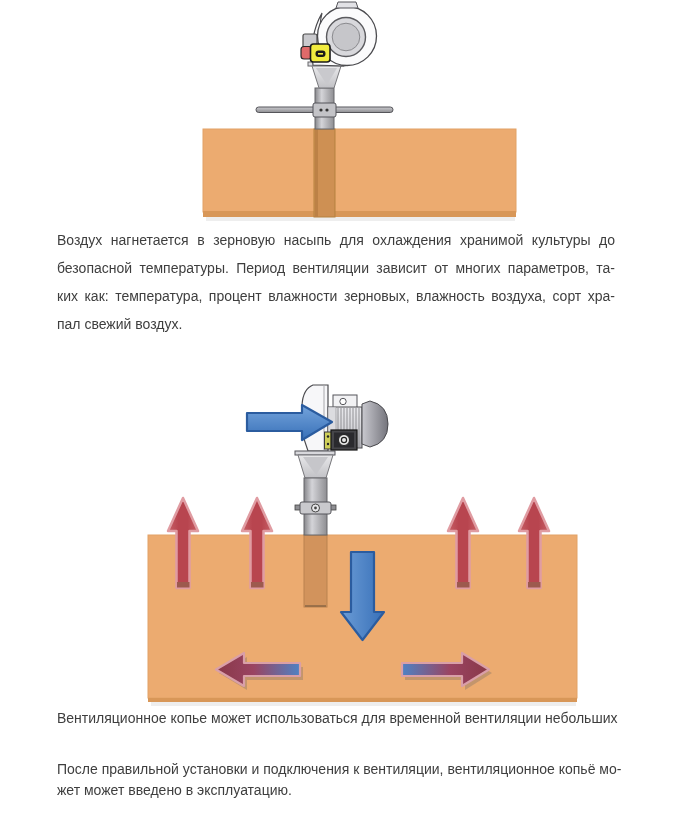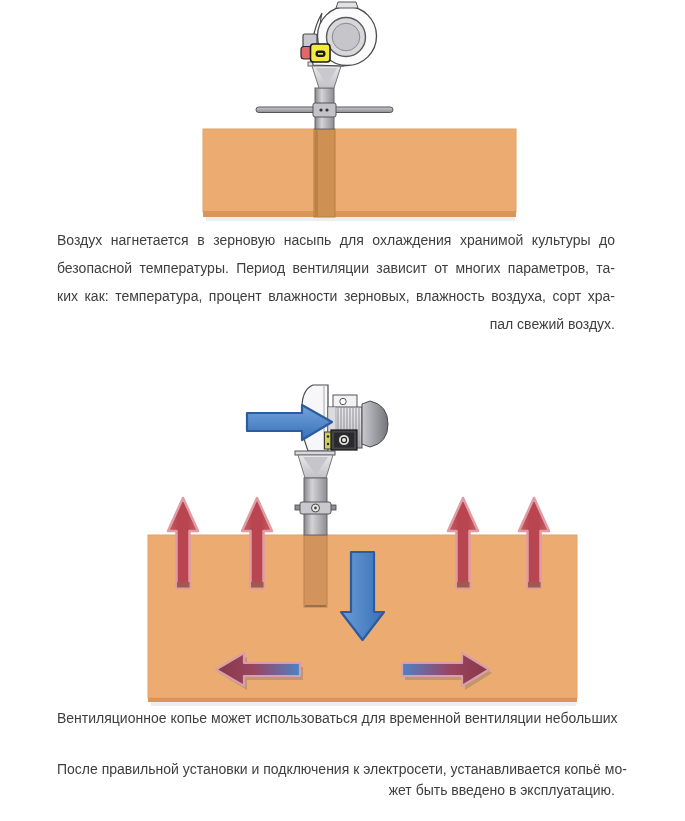"пал свежий воздух." .para .line { text-align: right -> none }
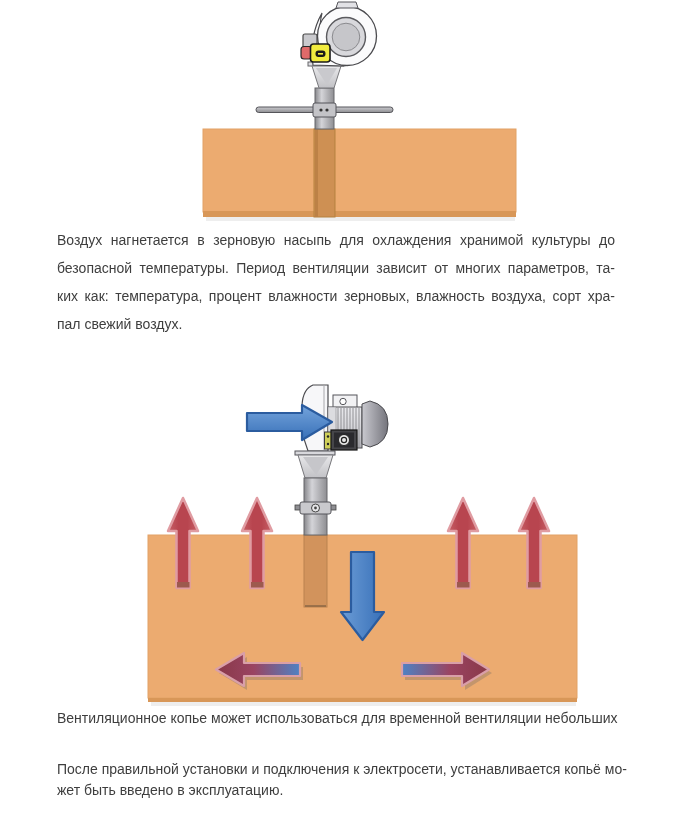"После правильной установки и подключения" div.line { text: электросети, устанавливается -> вентиляции, вентиляционное }
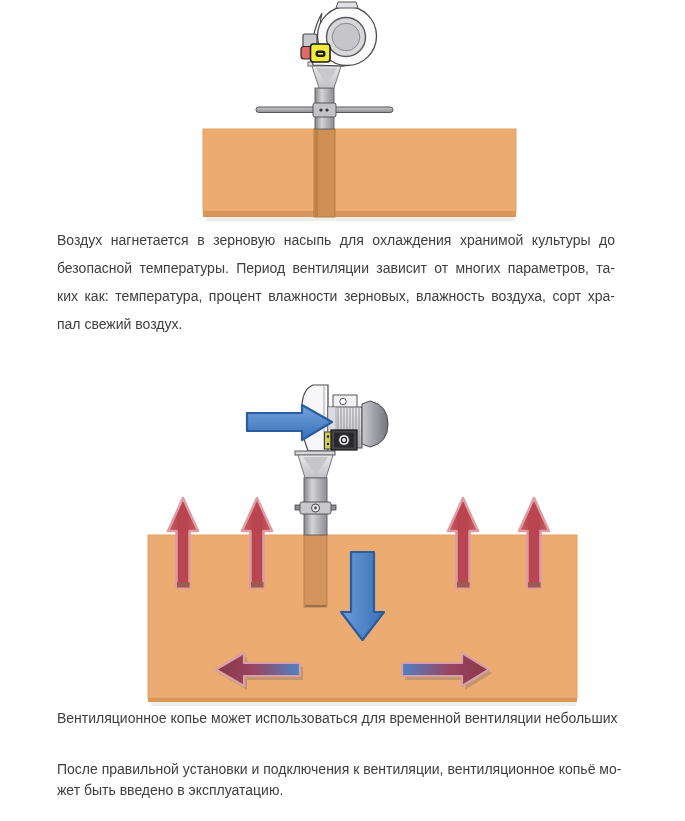"жет быть введено в эксплуатацию." div.line { text: быть -> может }
